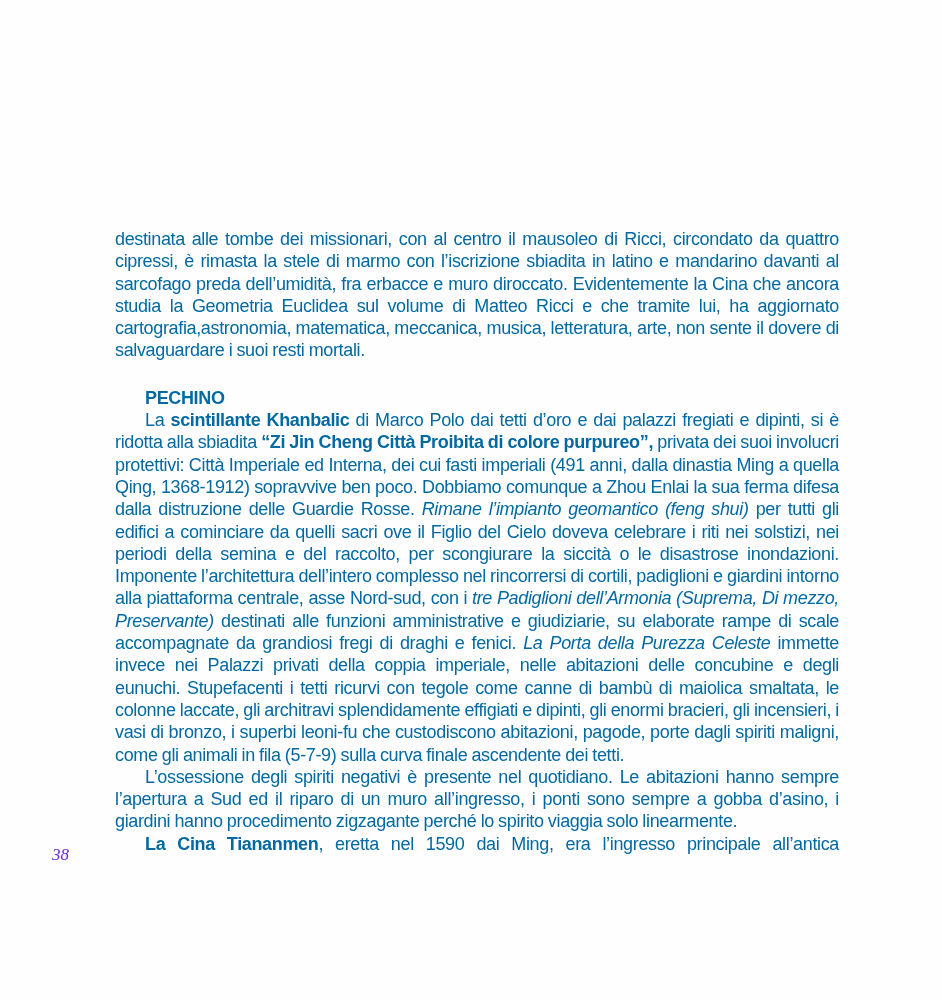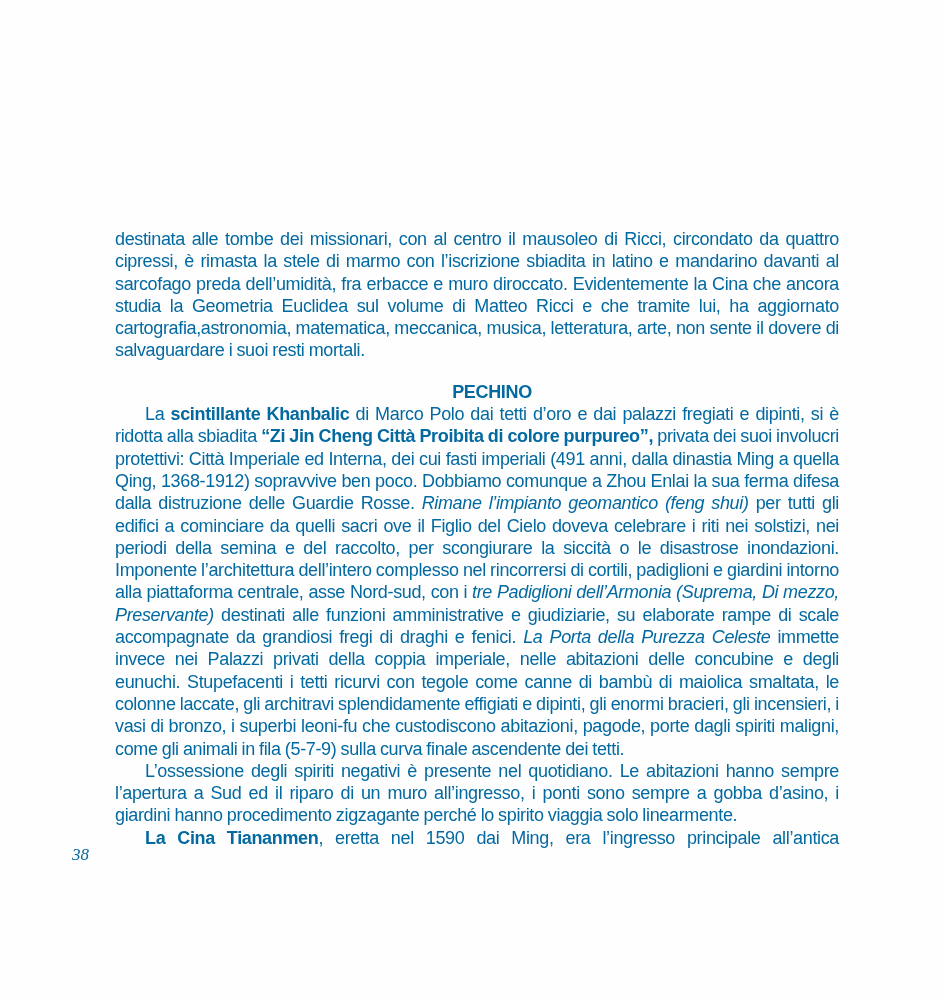"PECHINO" p.heading { margin-top: 19px -> 25px; text-align: center -> left }
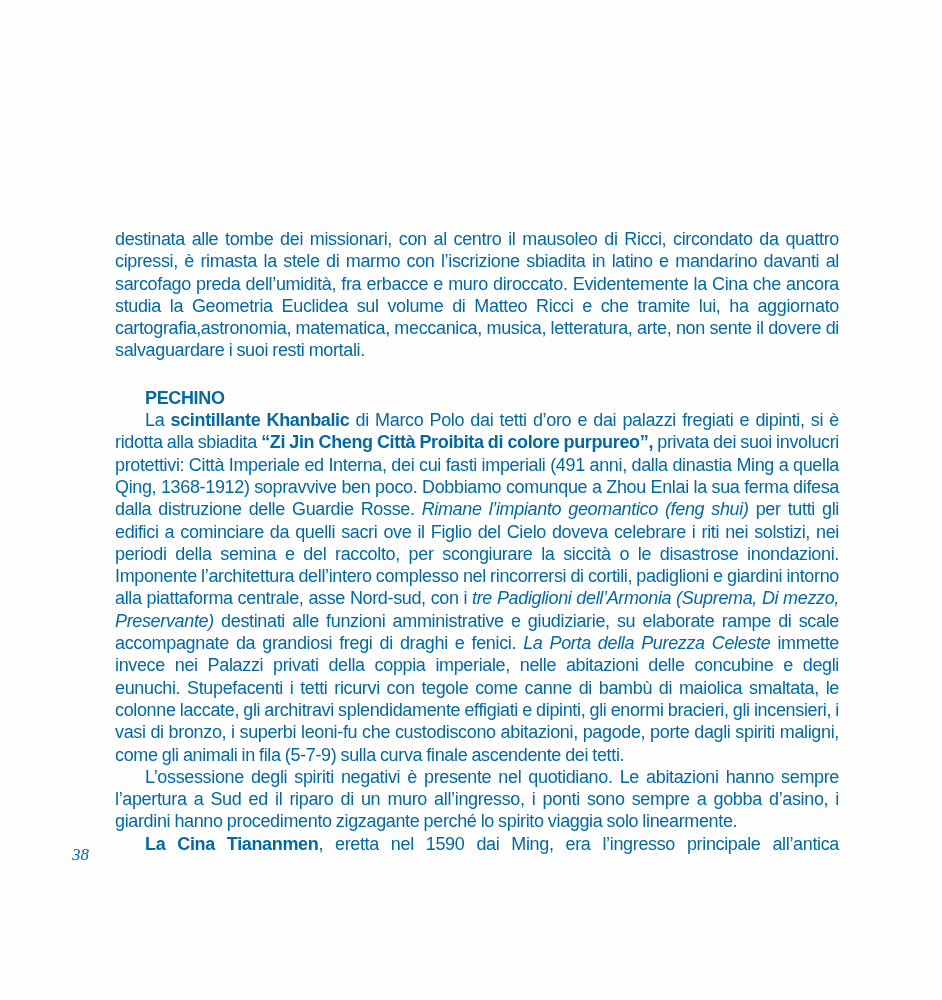"38" .page-number { color: #0369a1 -> #6d28d9; left: 72px -> 52px }
